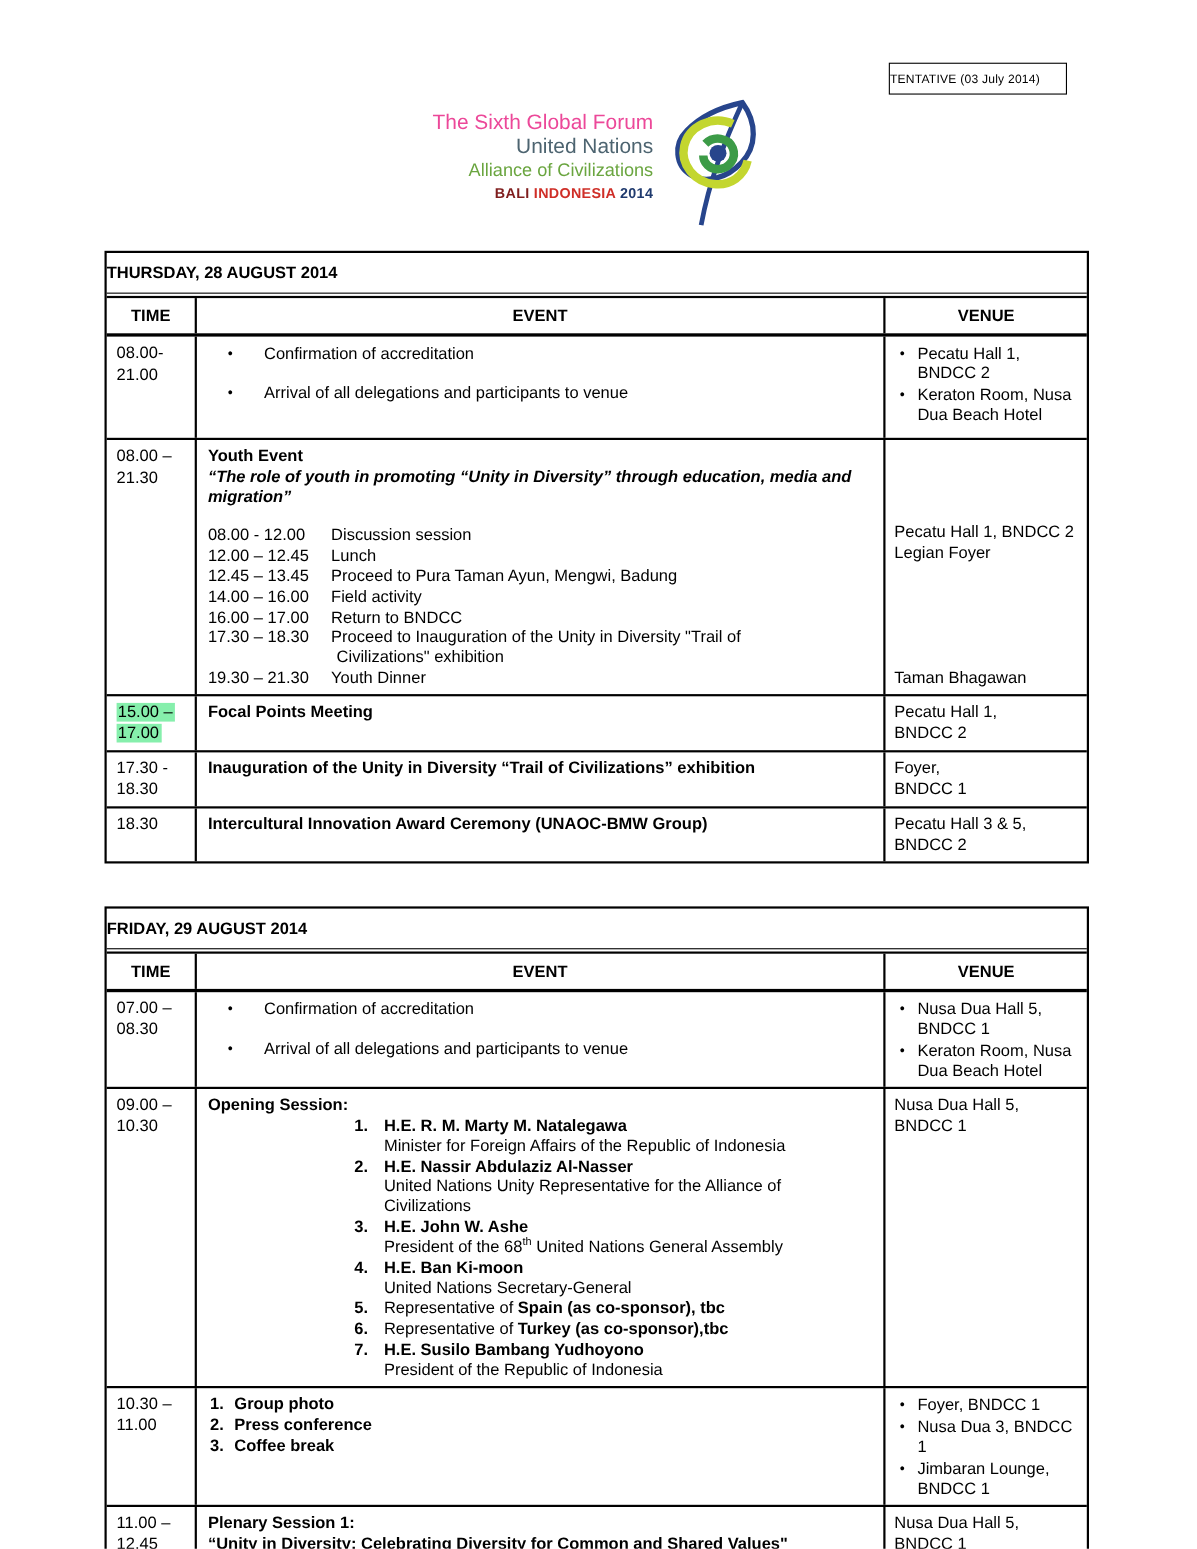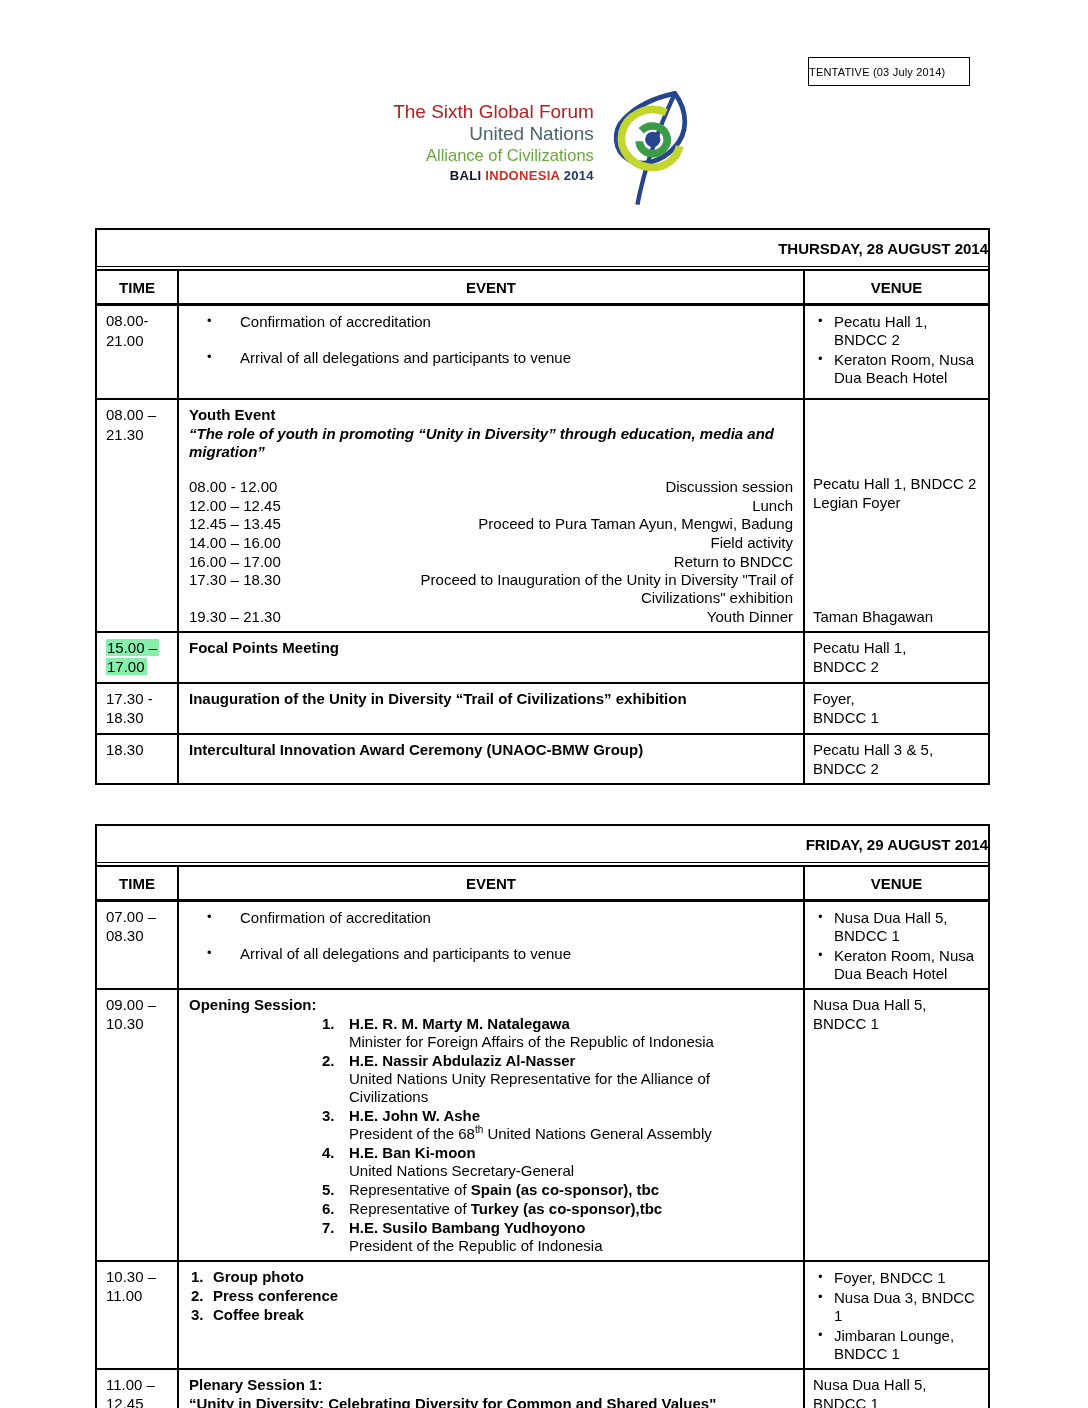"The Sixth Global Forum" div.lt-main { color: #b91c1c -> #ec4899 }
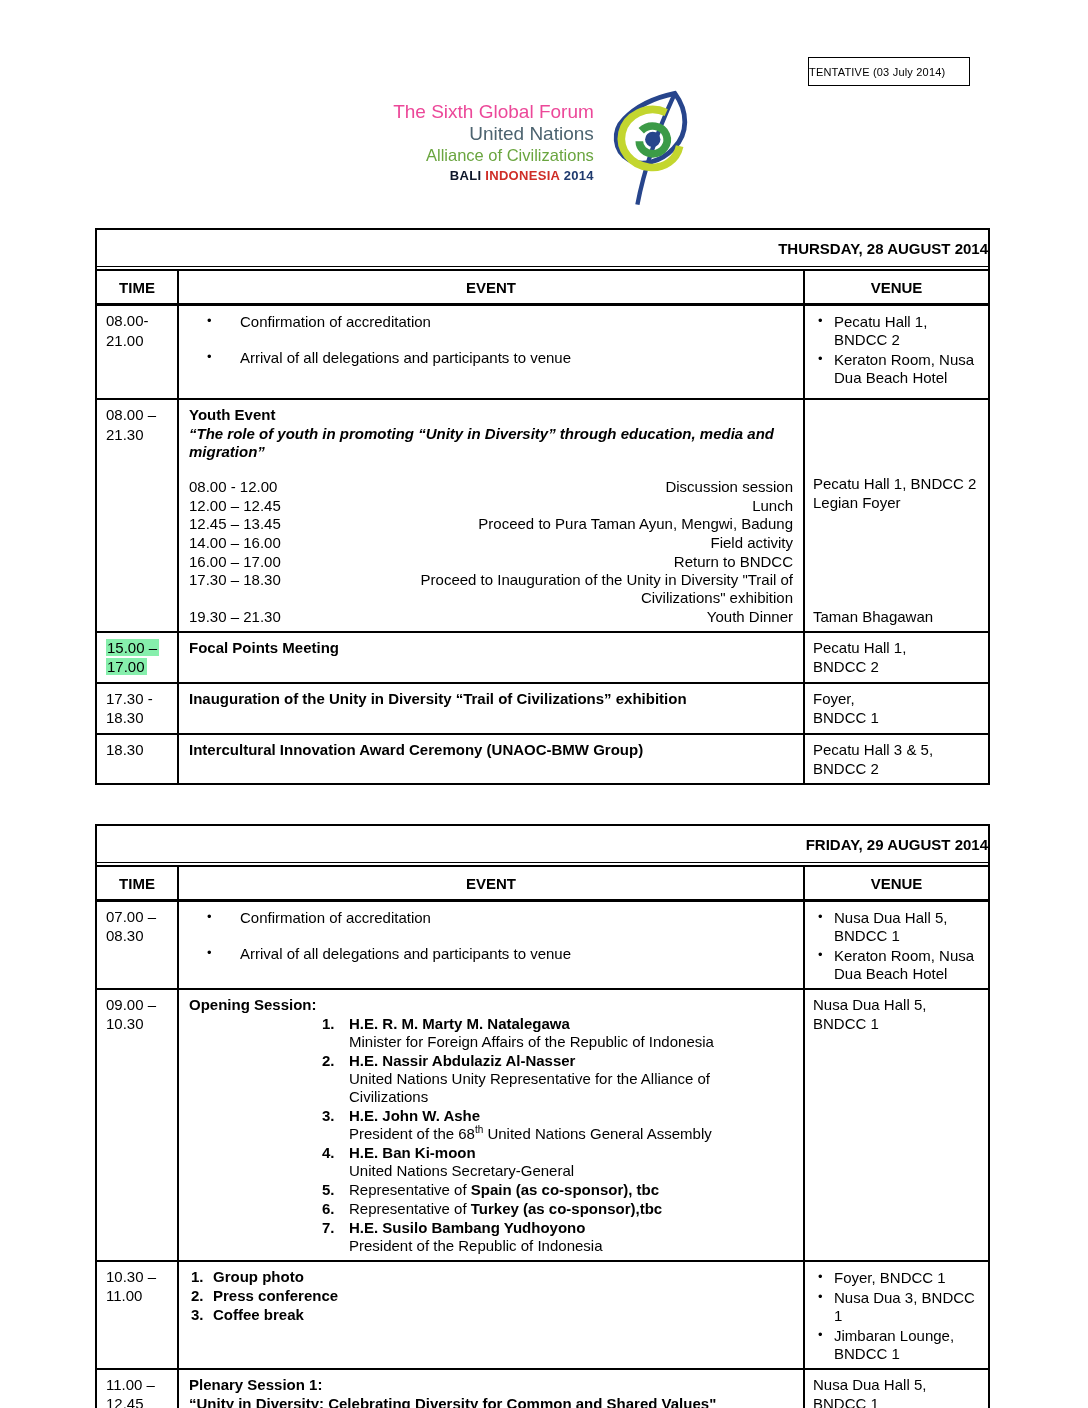"BALI" span { color: #0f172a -> #7f1d1d }
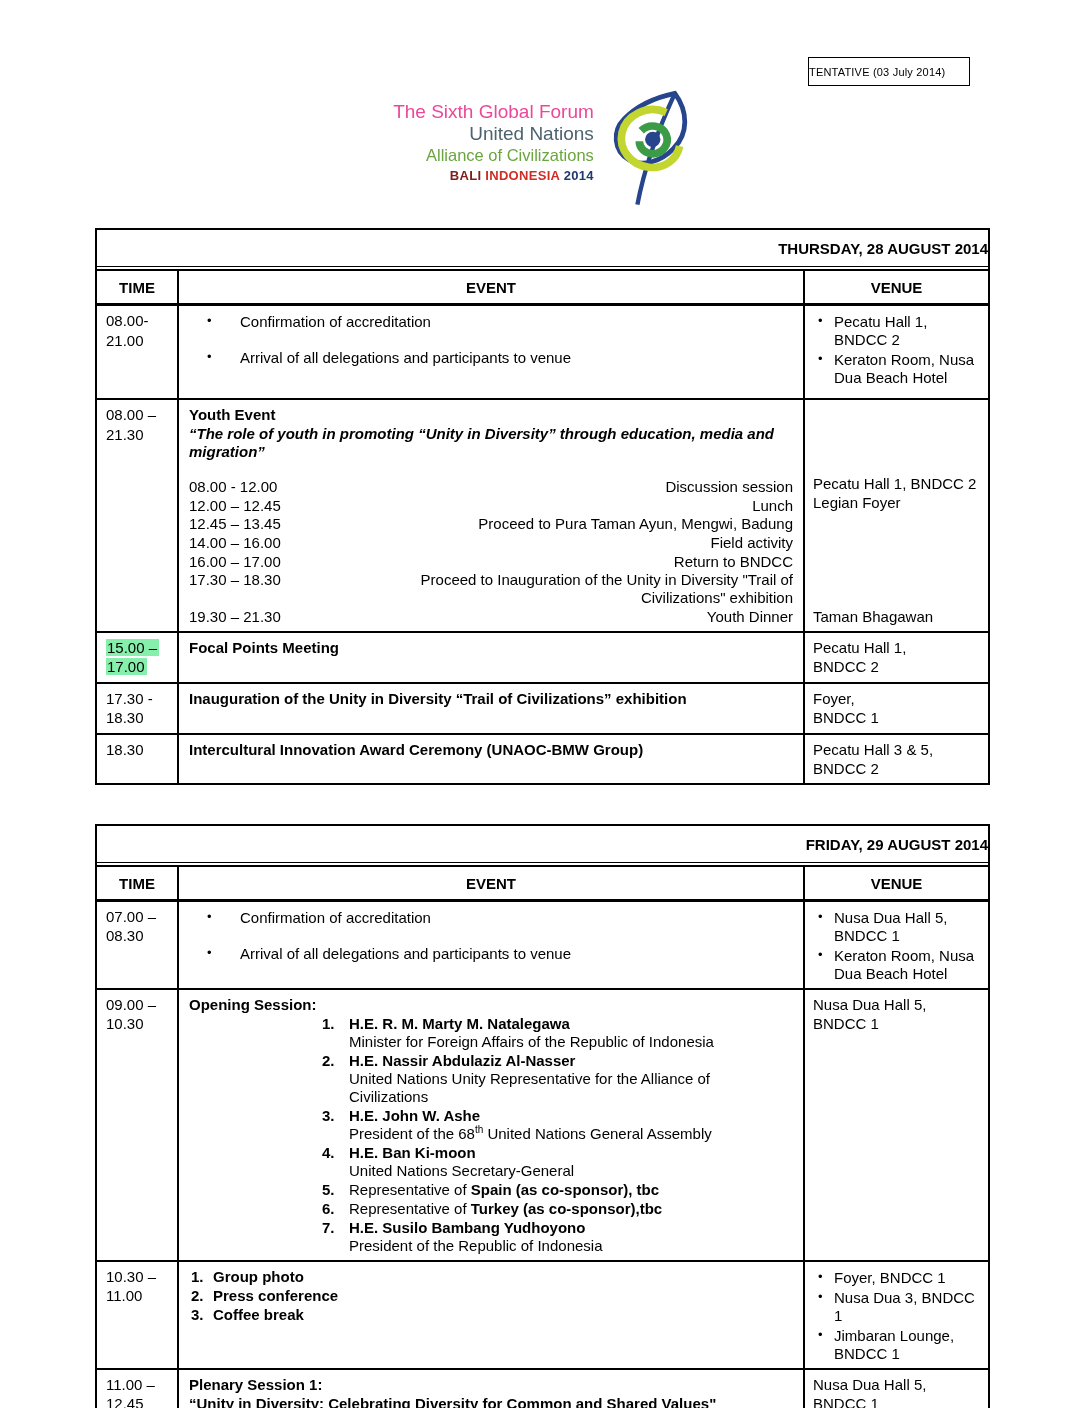"THURSDAY, 28 AUGUST 2014" .t-title { text-align: right -> left }
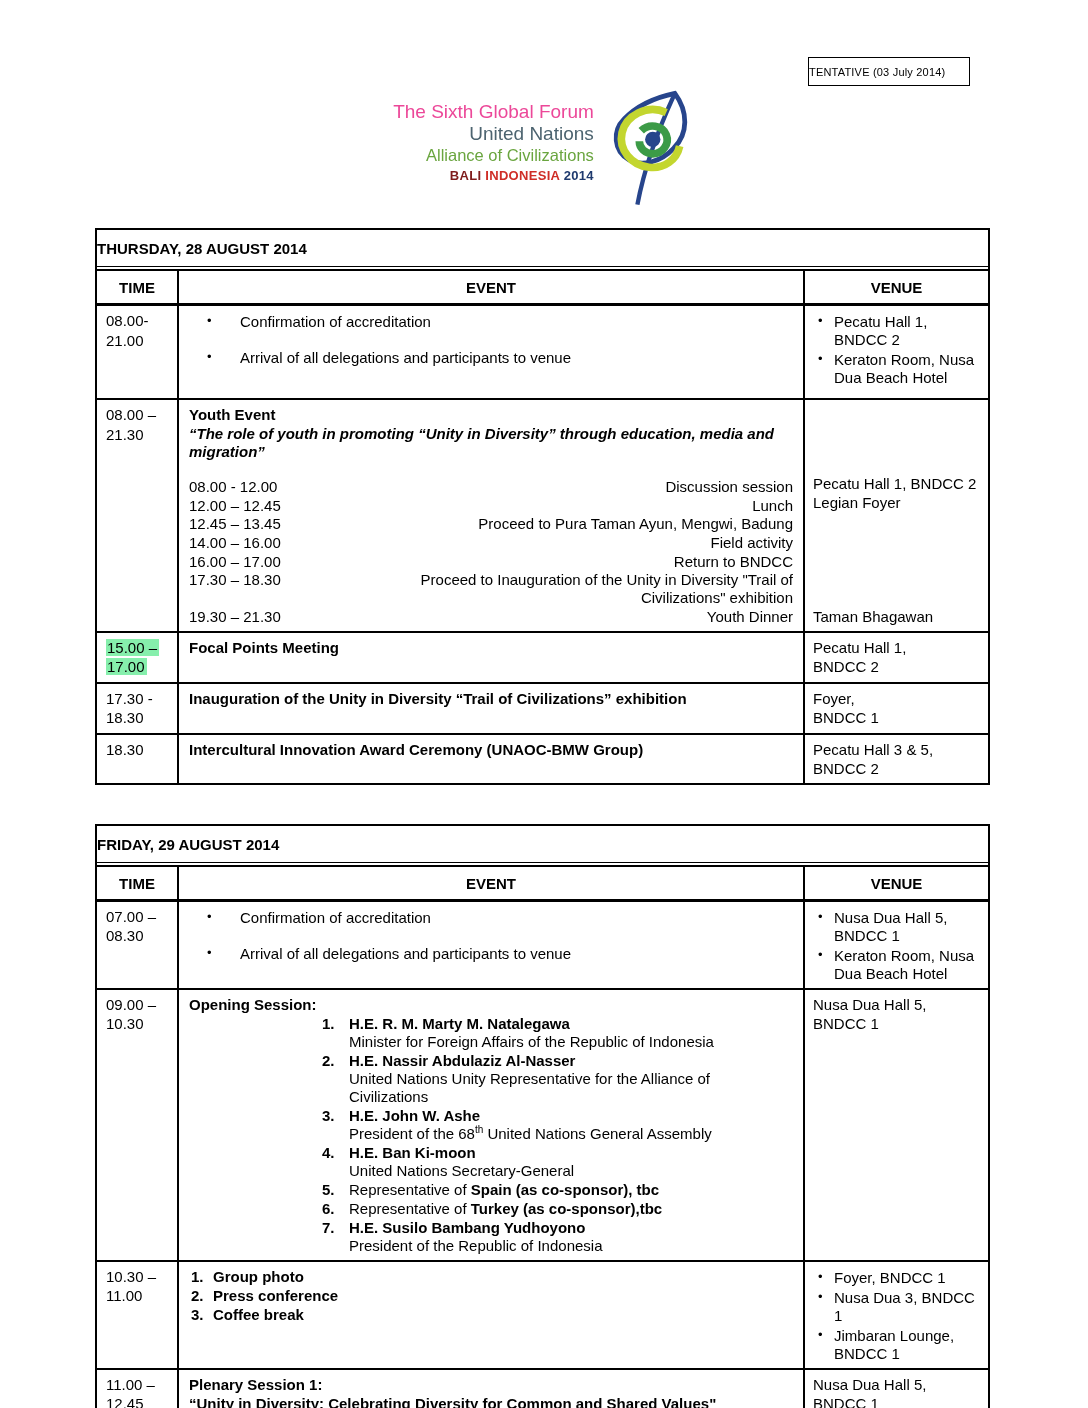"Discussion session" .ev-sched .s-desc { text-align: right -> none }
